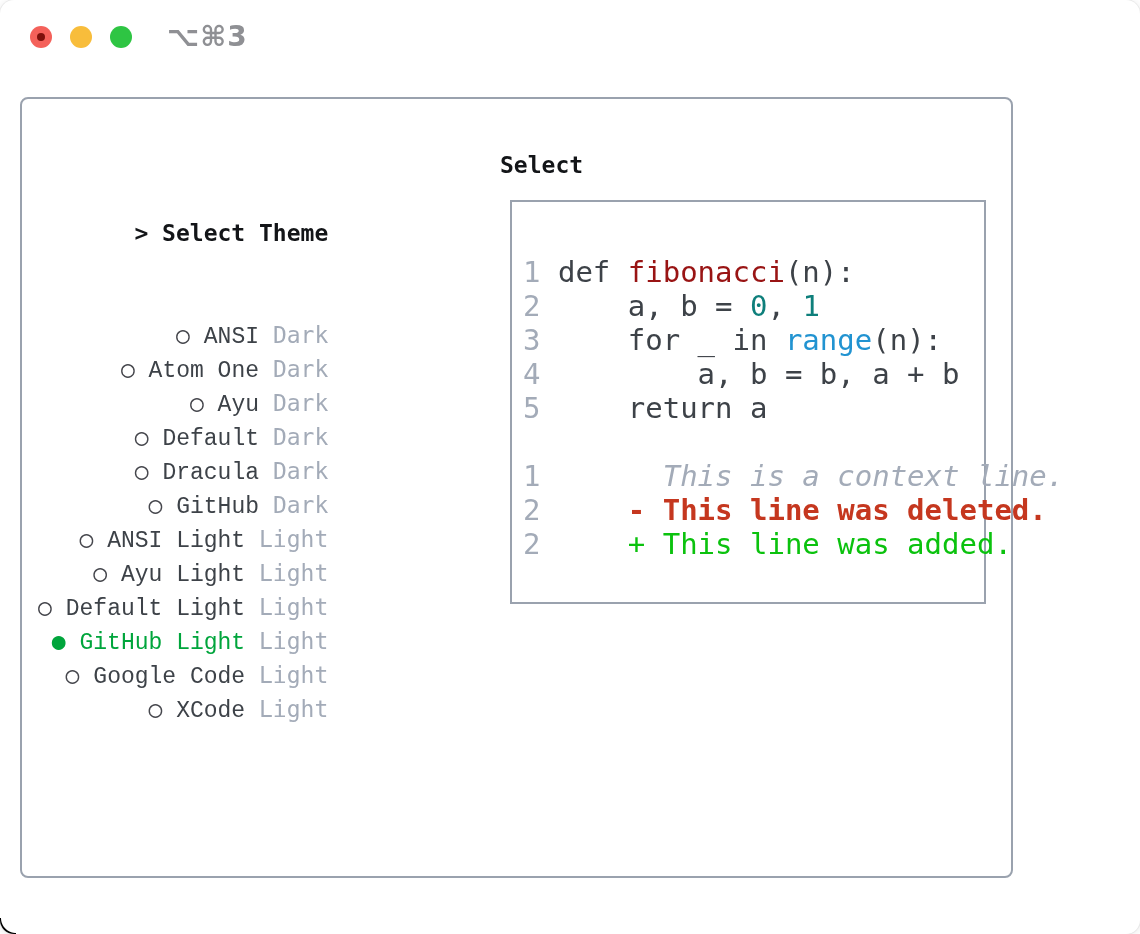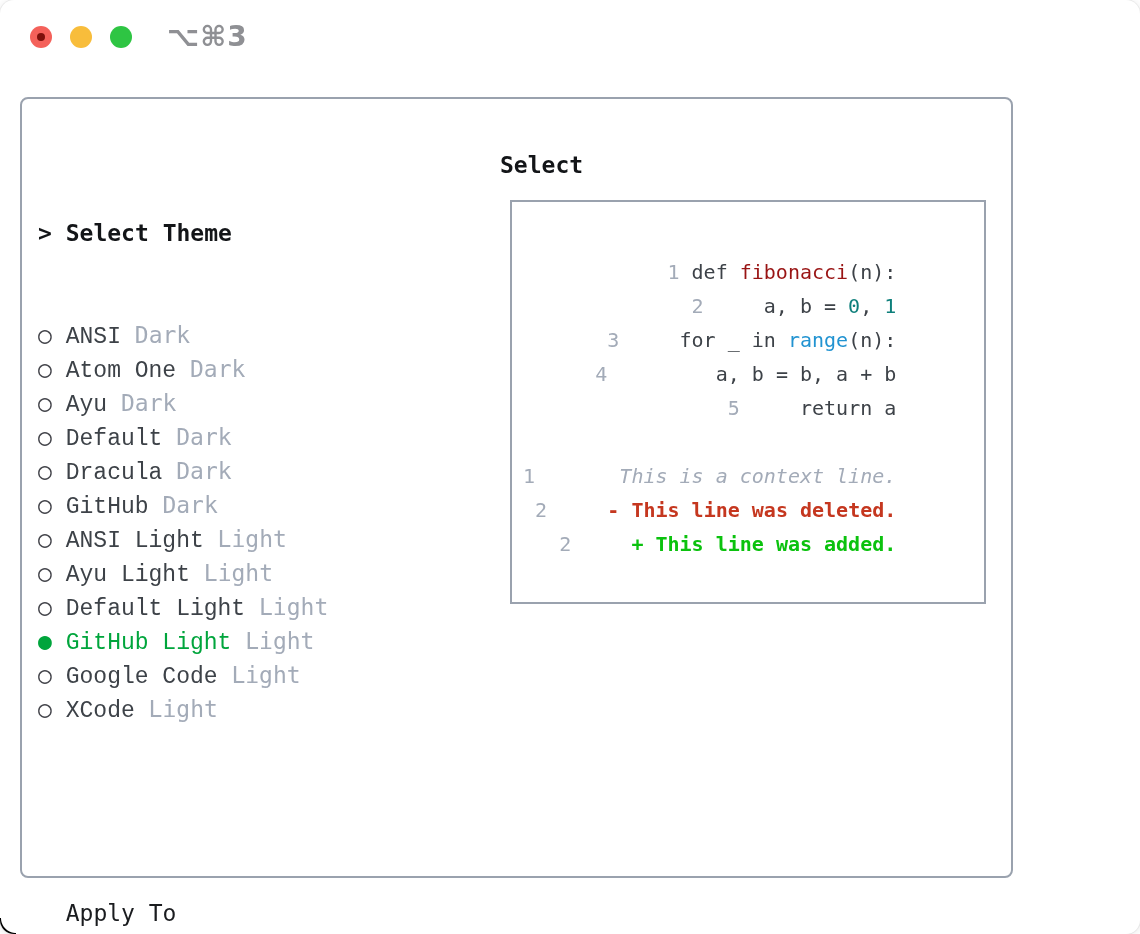"> Select Theme" .row { text-align: none -> right }
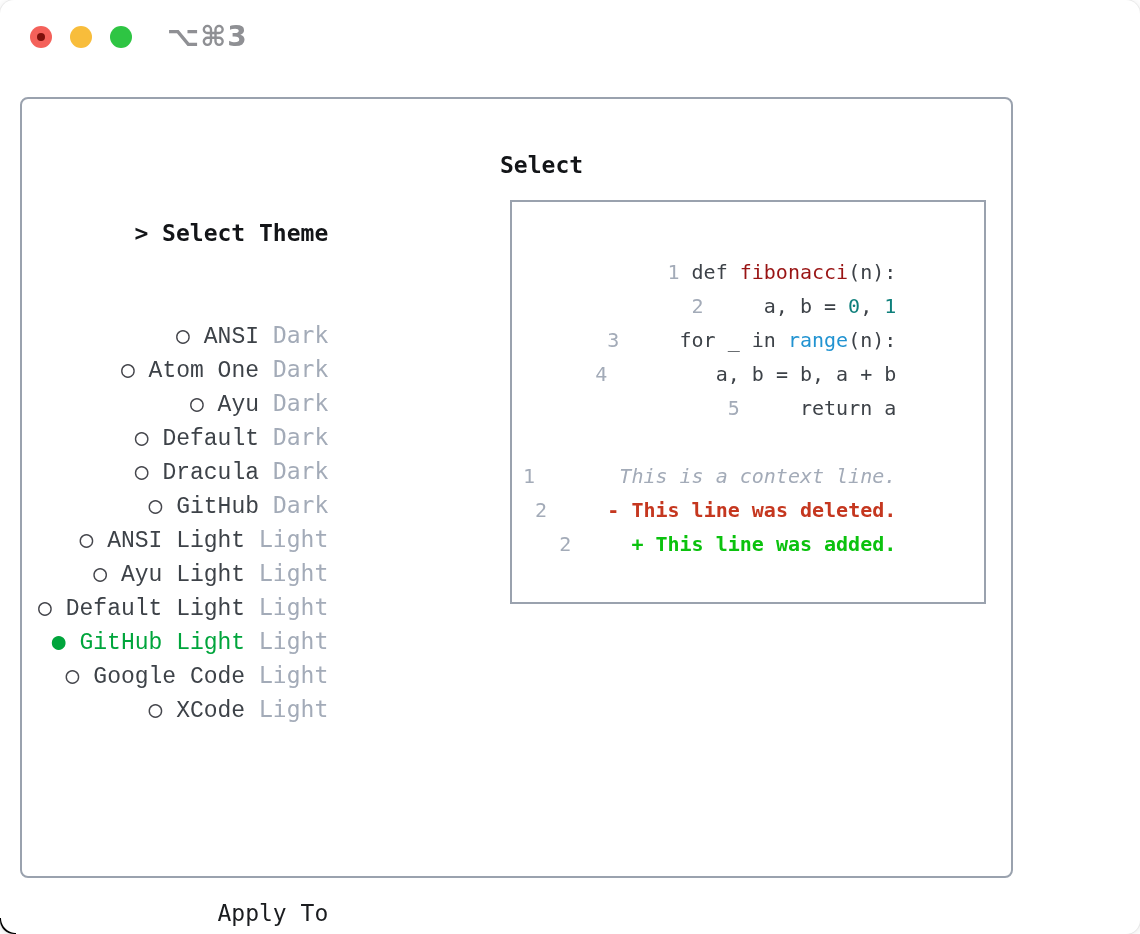"1 def fibonacci(n):" .code { font-size: 20px -> 29px; text-align: right -> none }
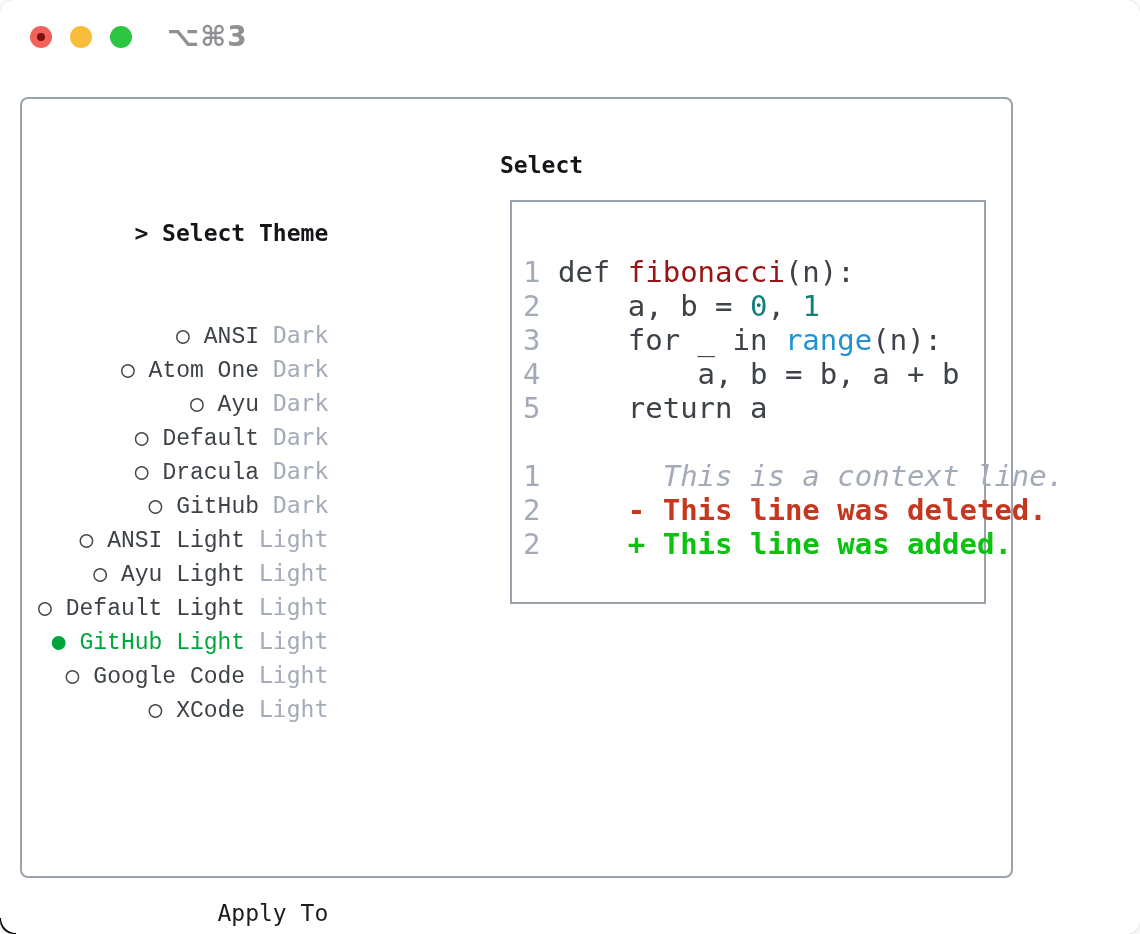"+ This line was added." .seg-add { font-weight: bold -> none }
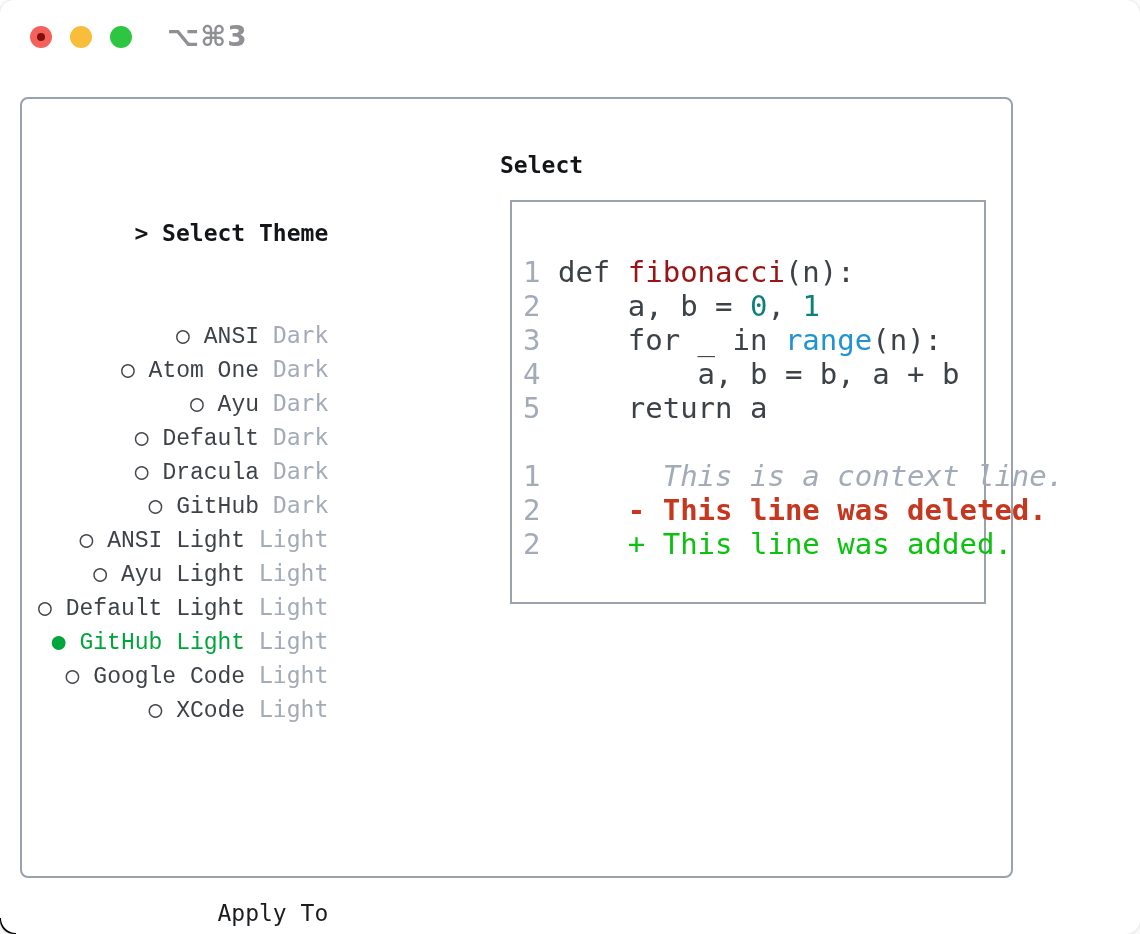"Apply To" div.row { html: <div><span>Apply To</span></div> -> none }
